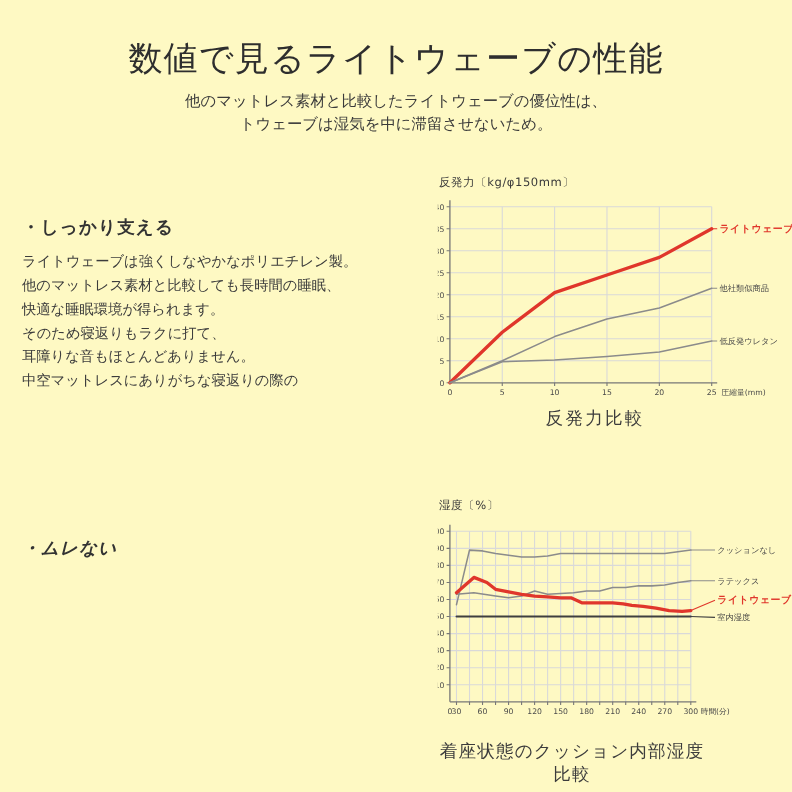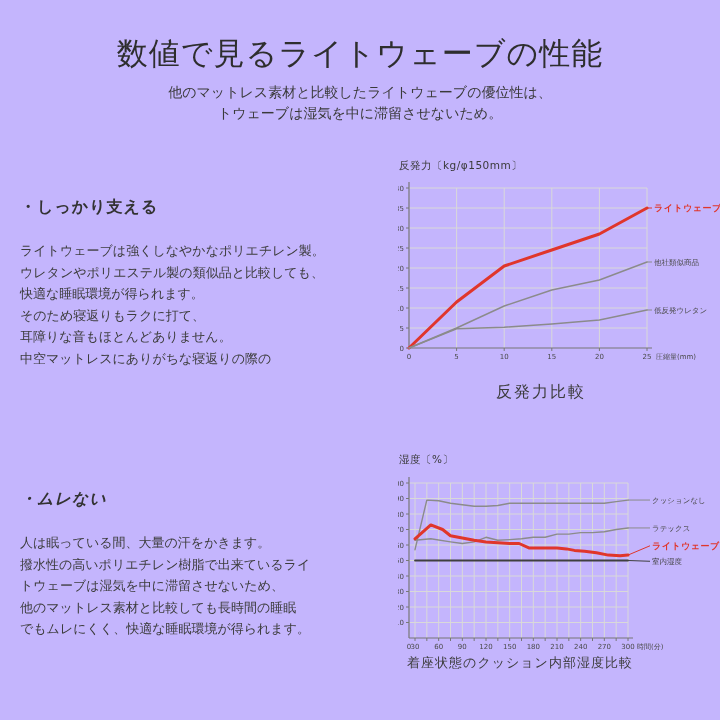"数値で見るライトウェーブの性能" .page { background: #c4b5fd -> #fef9c3 }
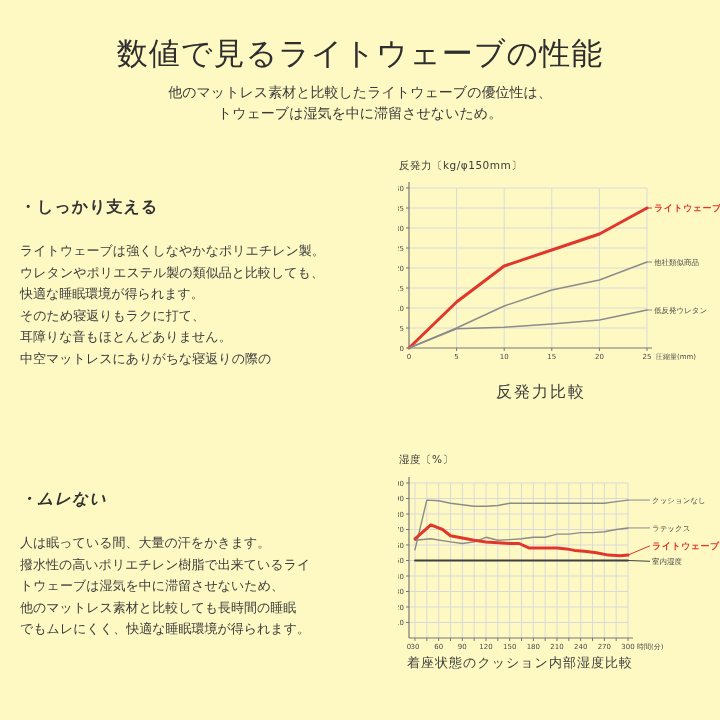"ライトウェーブは強くしなやかなポリエチレン製。" .section-body { margin-top: 12px -> none }
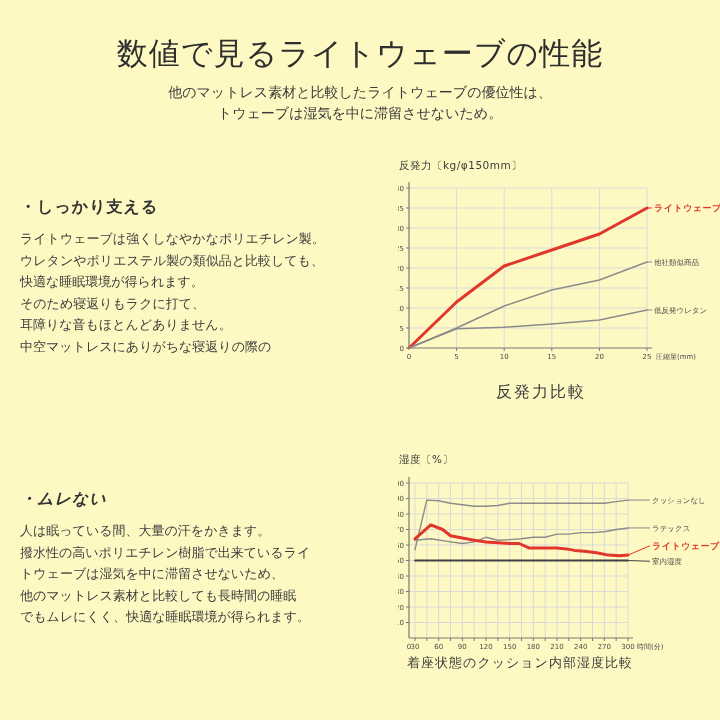"ウレタンやポリエステル製の類似品と比較しても、" div { text: ウレタンやポリエステル製の類似品と比較しても -> 他のマットレス素材と比較しても長時間の睡眠 }
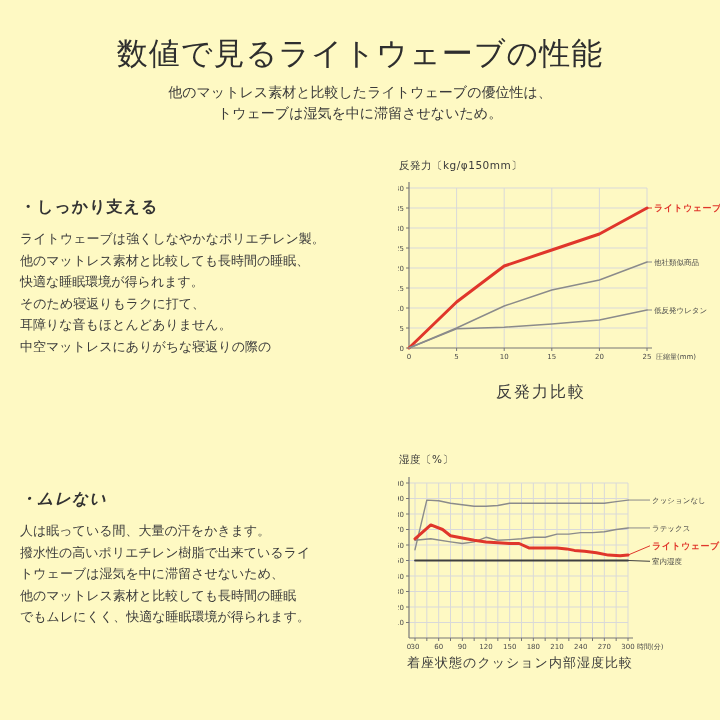"反発力比較" .chart-title-0 { margin-top: 20px -> 8px }
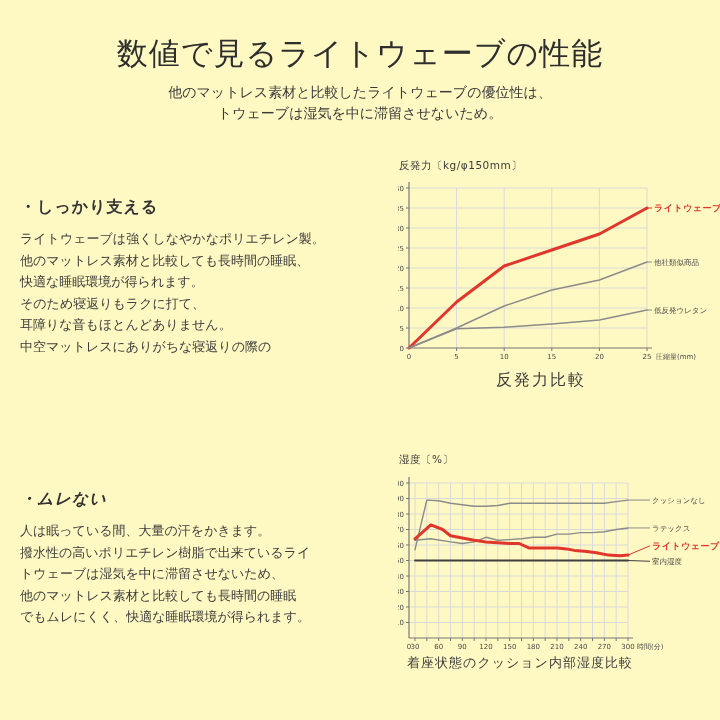"人は眠っている間、大量の汗をかきます。" div.section-body { html: <div> <div>人は眠っている間、大量の汗をかきます。</div> <div>撥水性の高いポリエチレン樹脂で出来ているライ</div> <div>トウェーブは湿気を中に滞留させないため、</div> <div>他のマットレス素材と比較しても長時間の睡眠</div> <div>でもムレにくく、快適な睡眠環境が得られます。</div> </div> -> none }
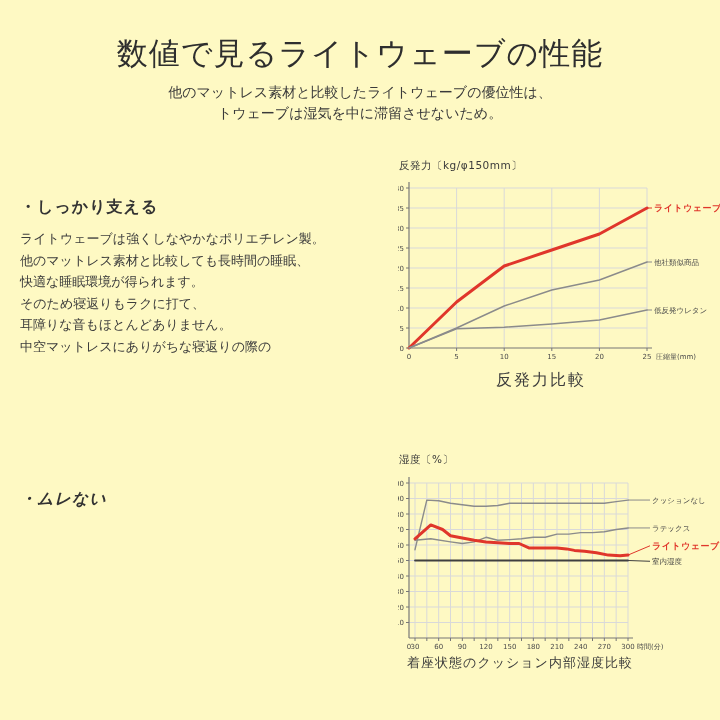"着座状態のクッション内部湿度比較" .chart-title-1 { font-size: 13px -> 16px; margin-top: 2px -> 21px }
